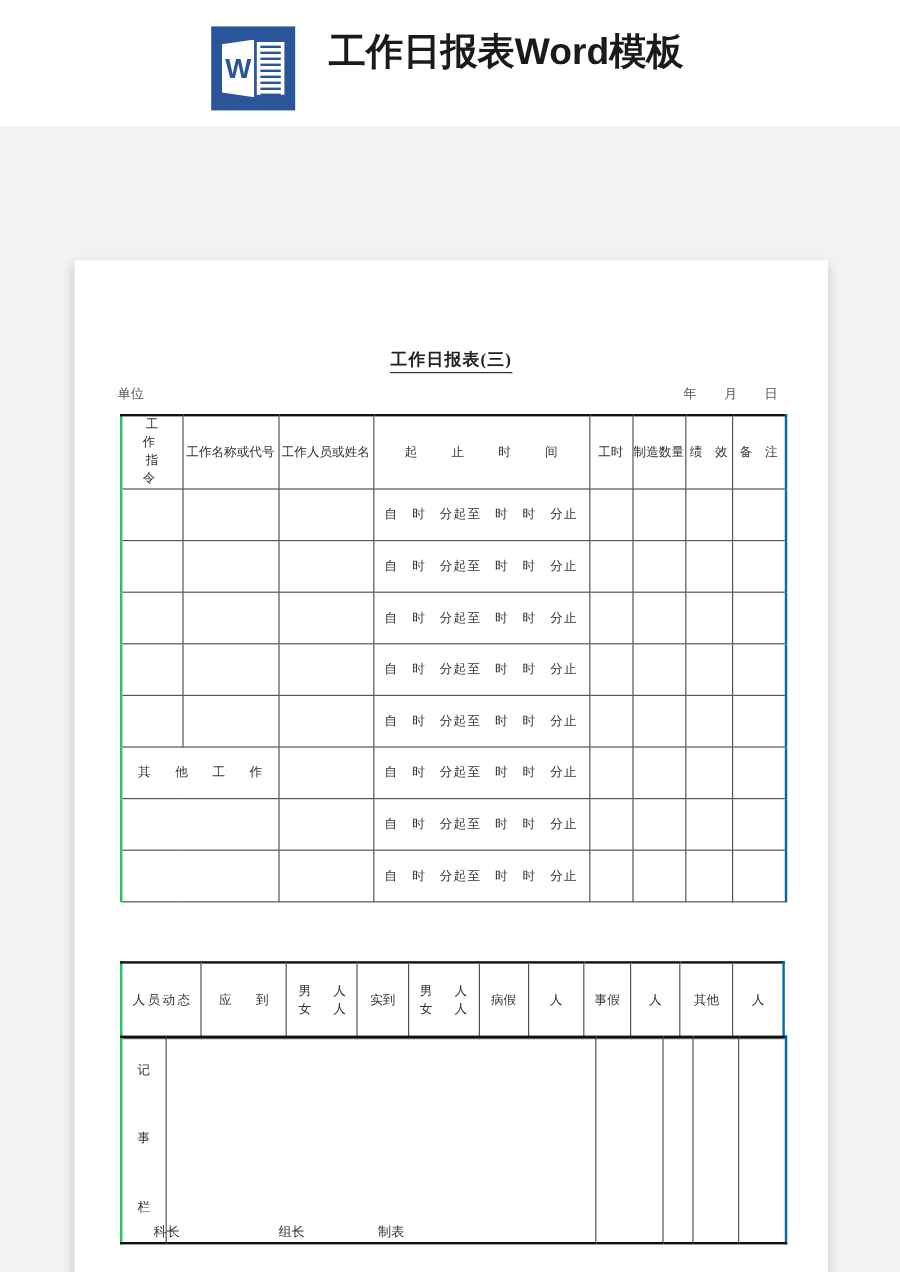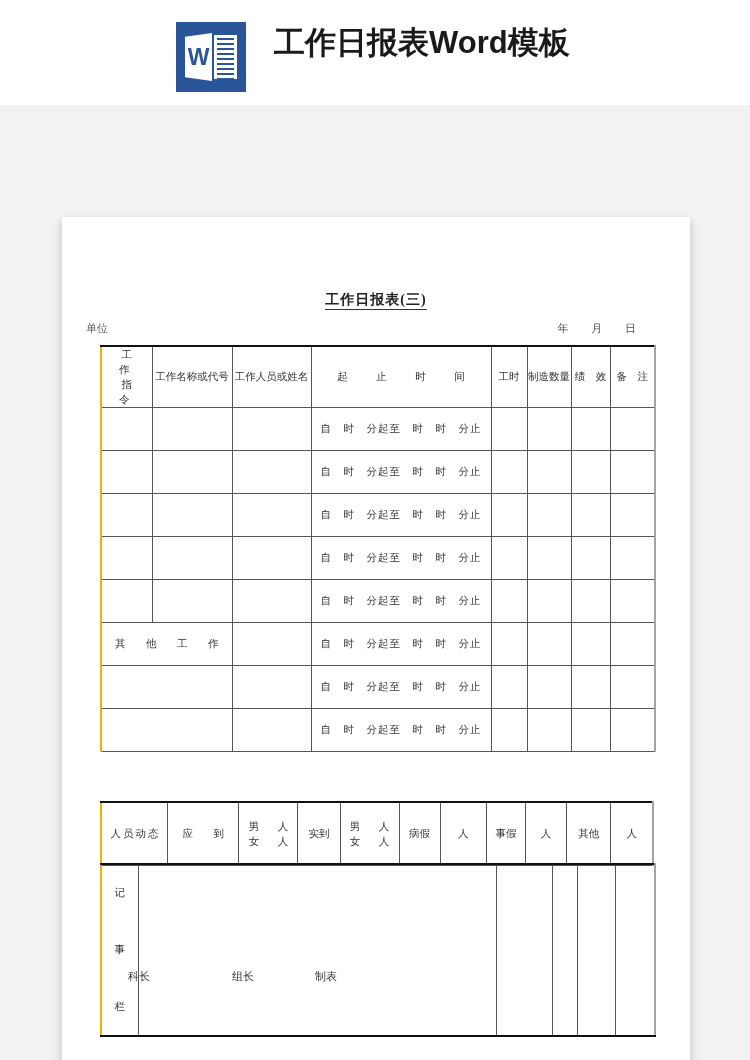"单位" .meta-row { left: 24px -> 36px }
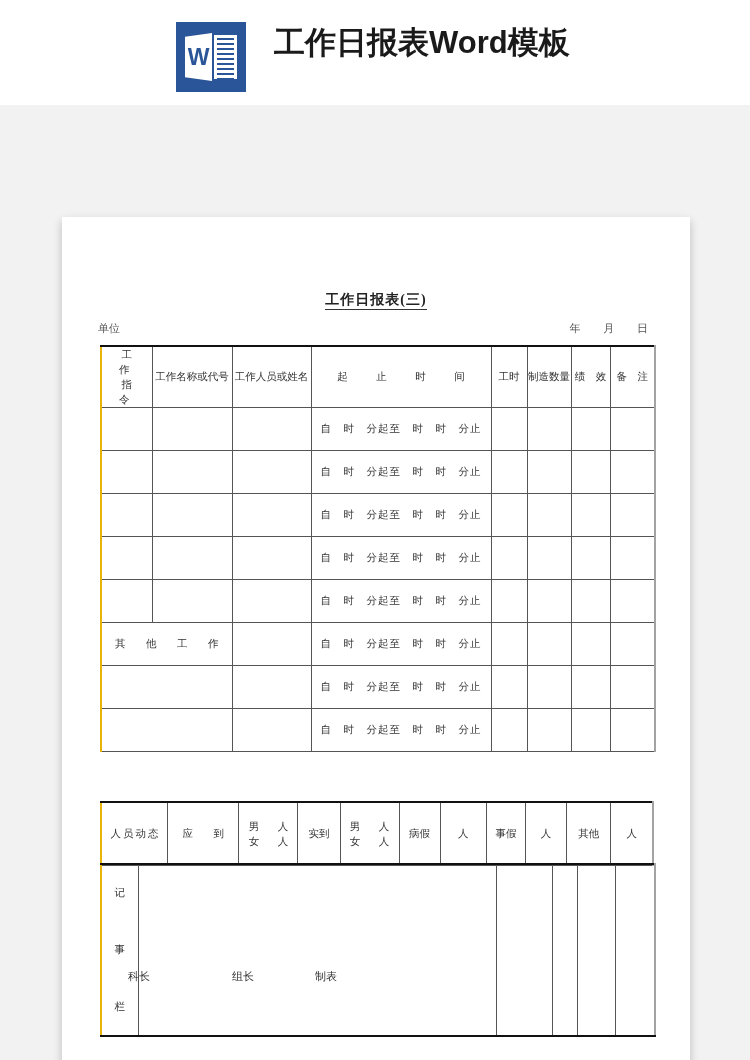"工 作" table.main .outer-l { border-left: 2px solid #eab308 -> 2px solid #22c55e }
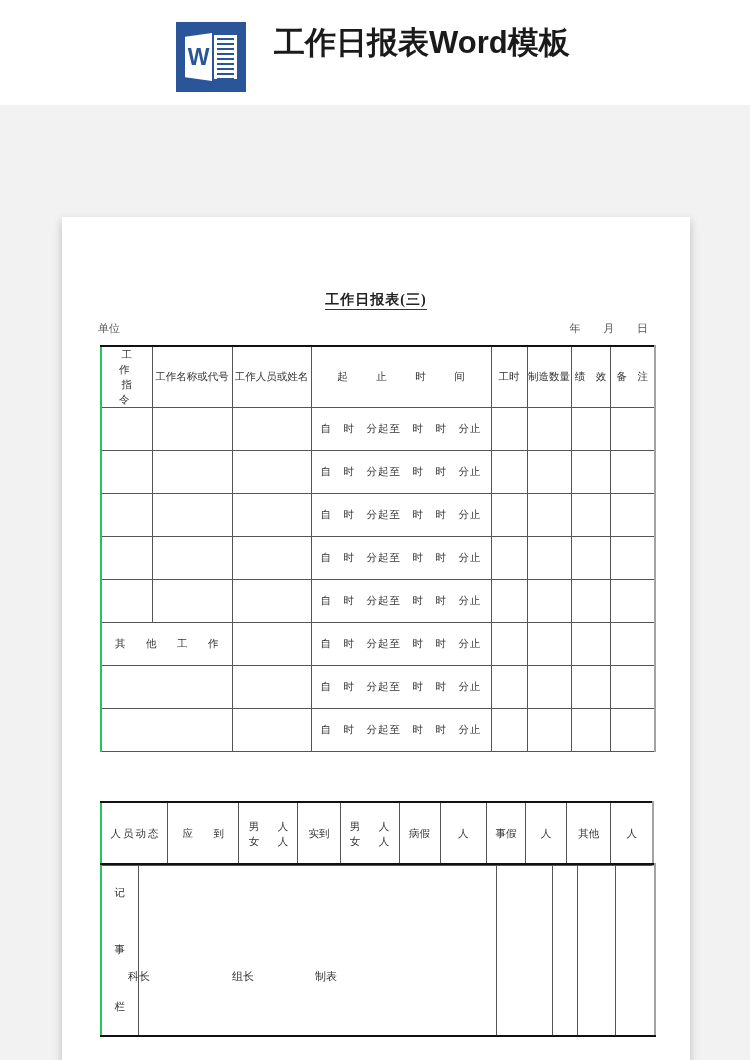"备 注" table.main .outer-r { border-right: 2px solid #a3a3a3 -> 2px solid #0369a1 }
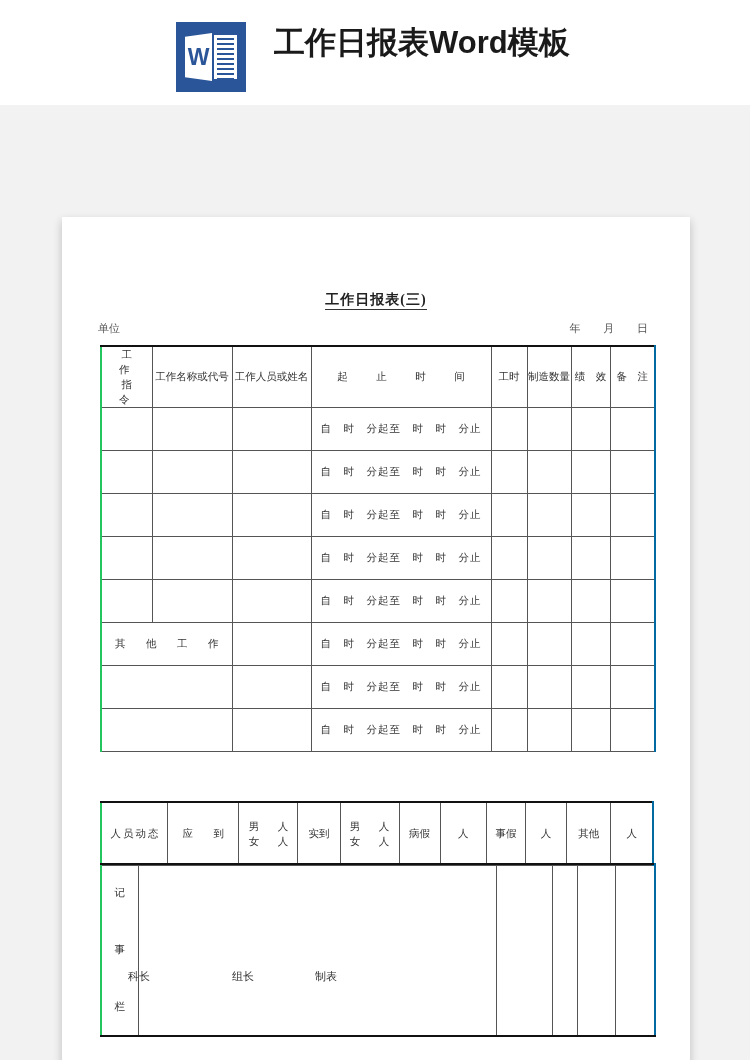"科长" .sign-row { top: 752px -> 802px }
